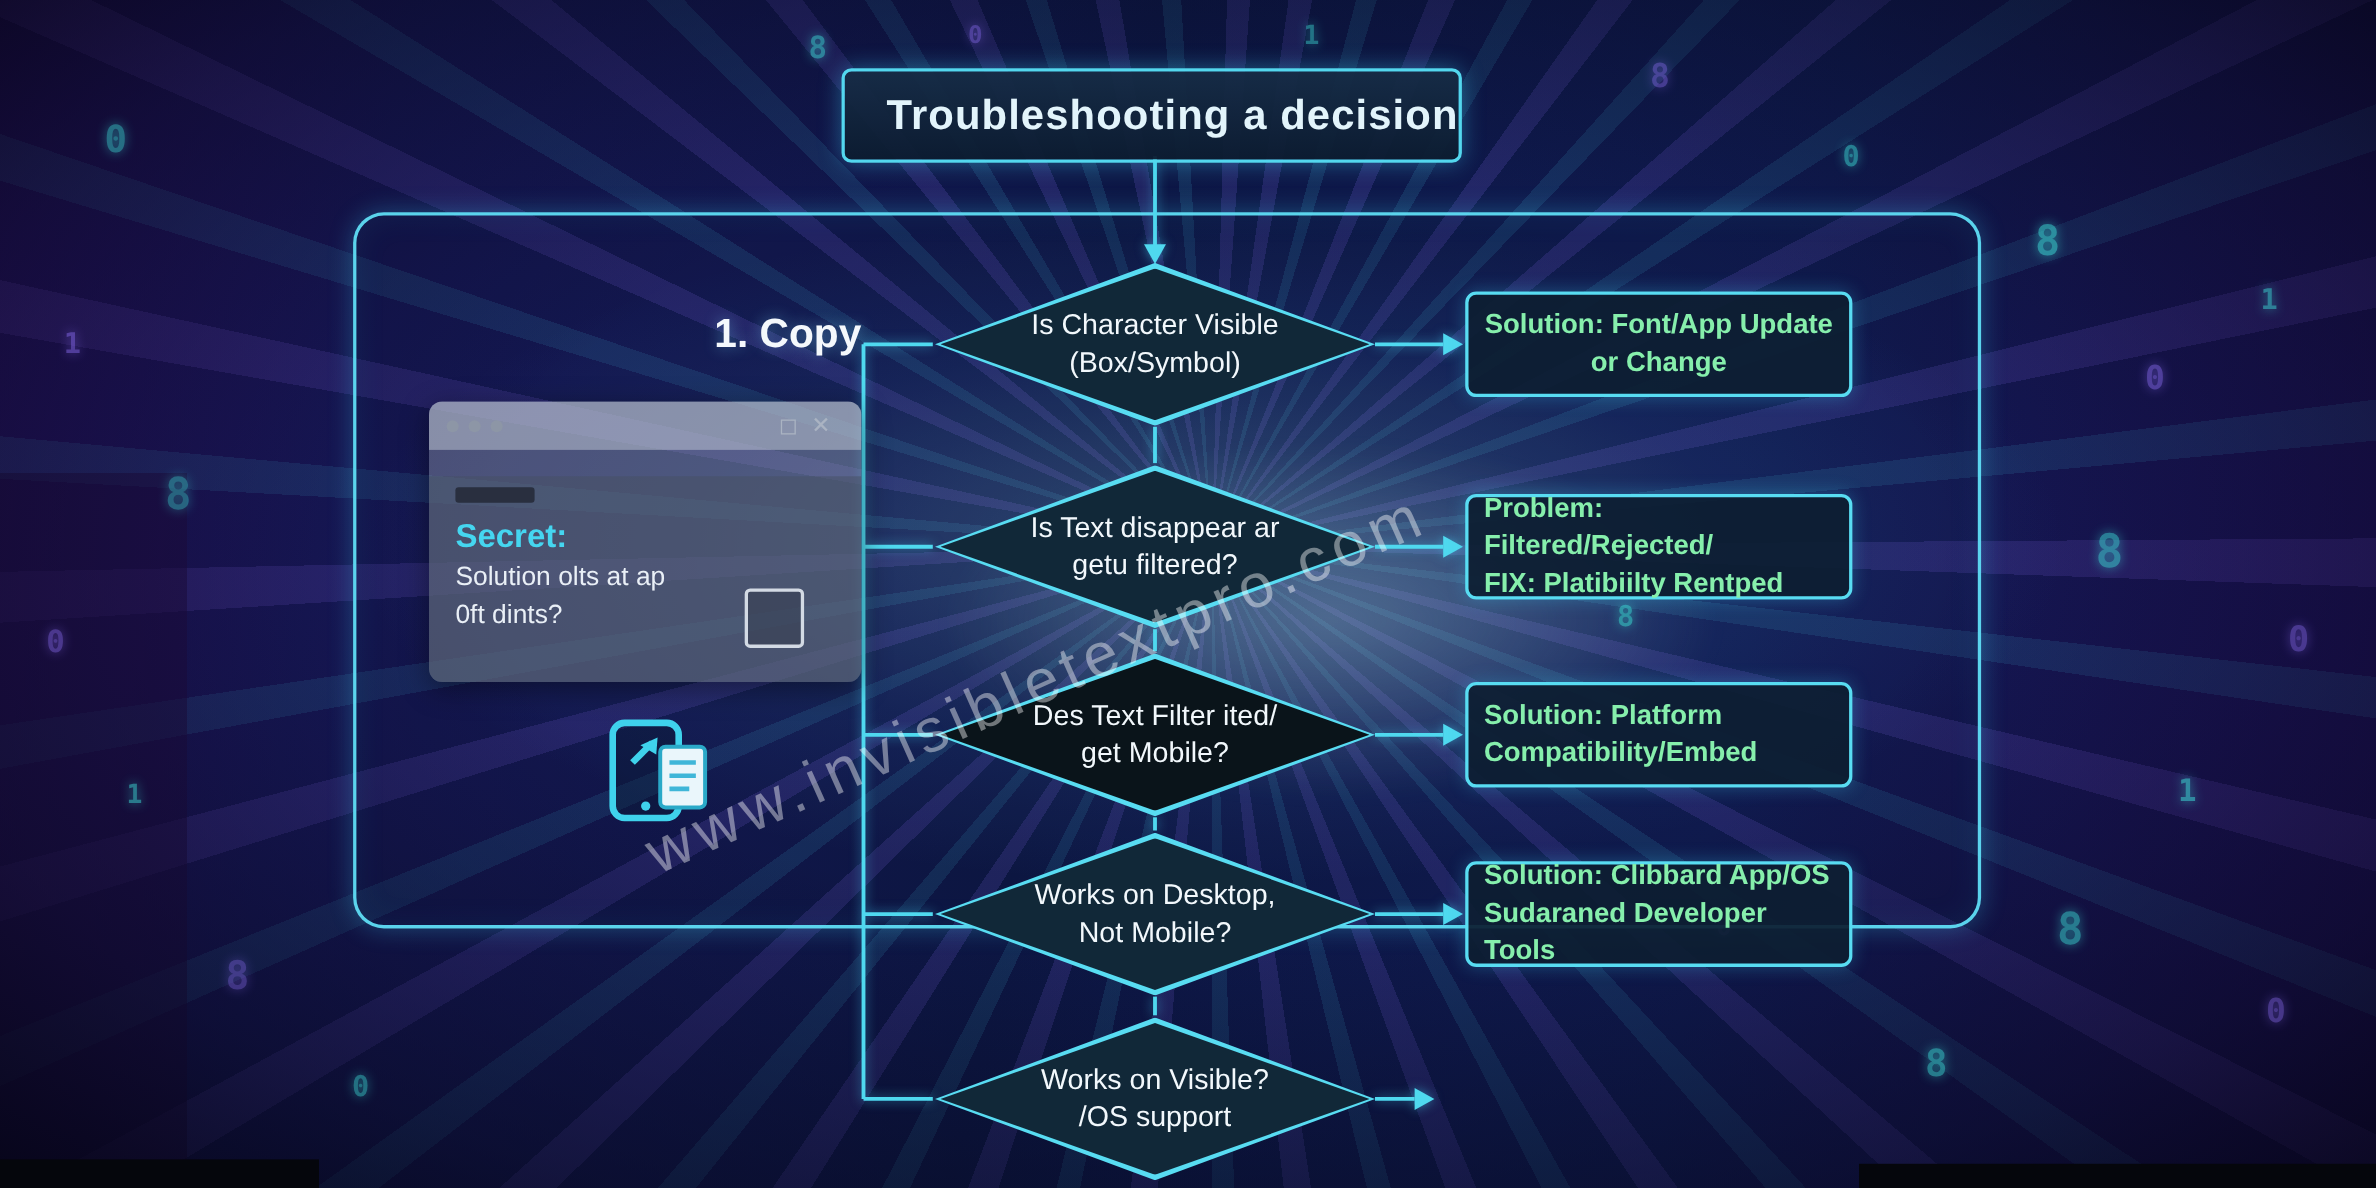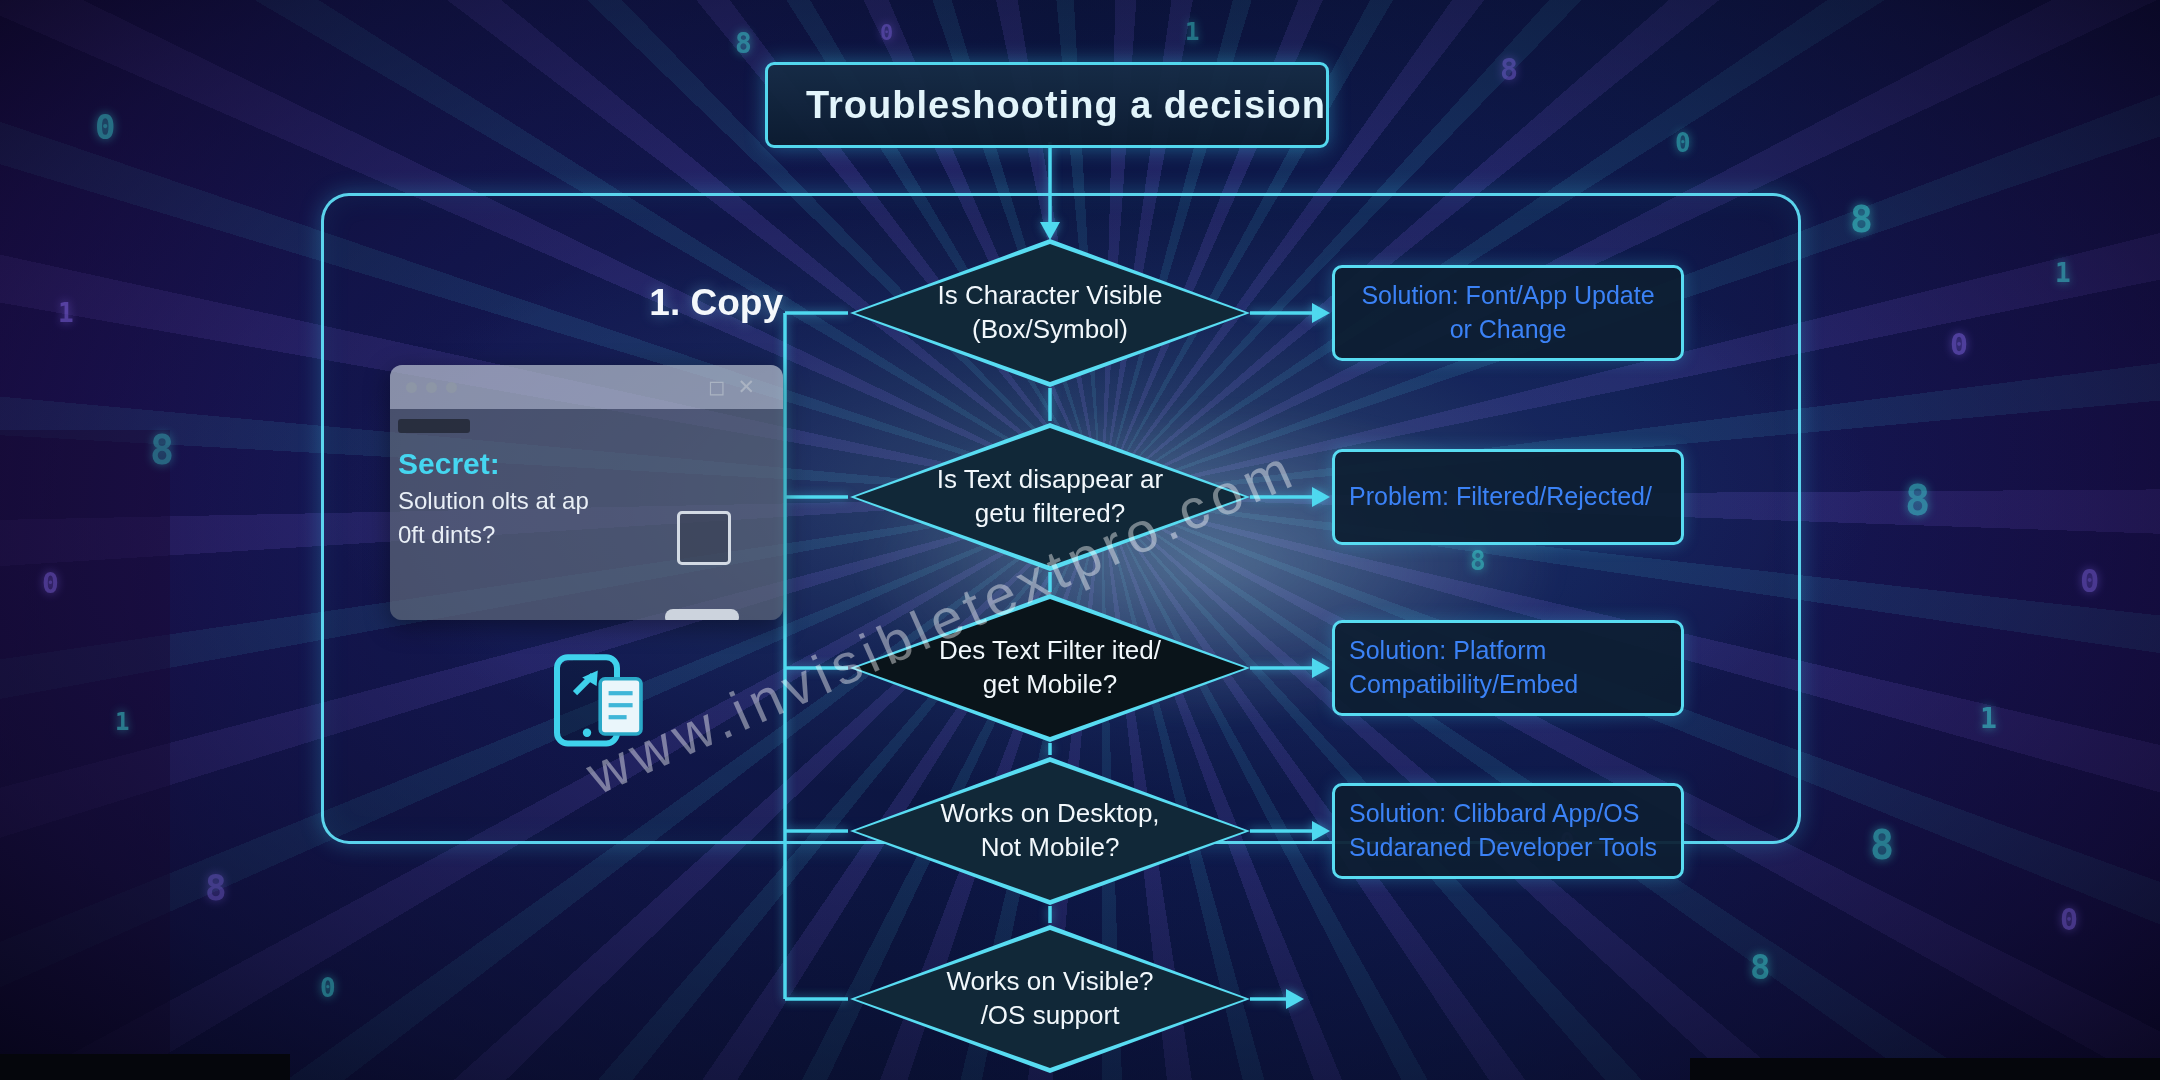"Solution: Font/App Update" .solution .s-line { color: #3b82f6 -> #86efac; font-weight: none -> bold }
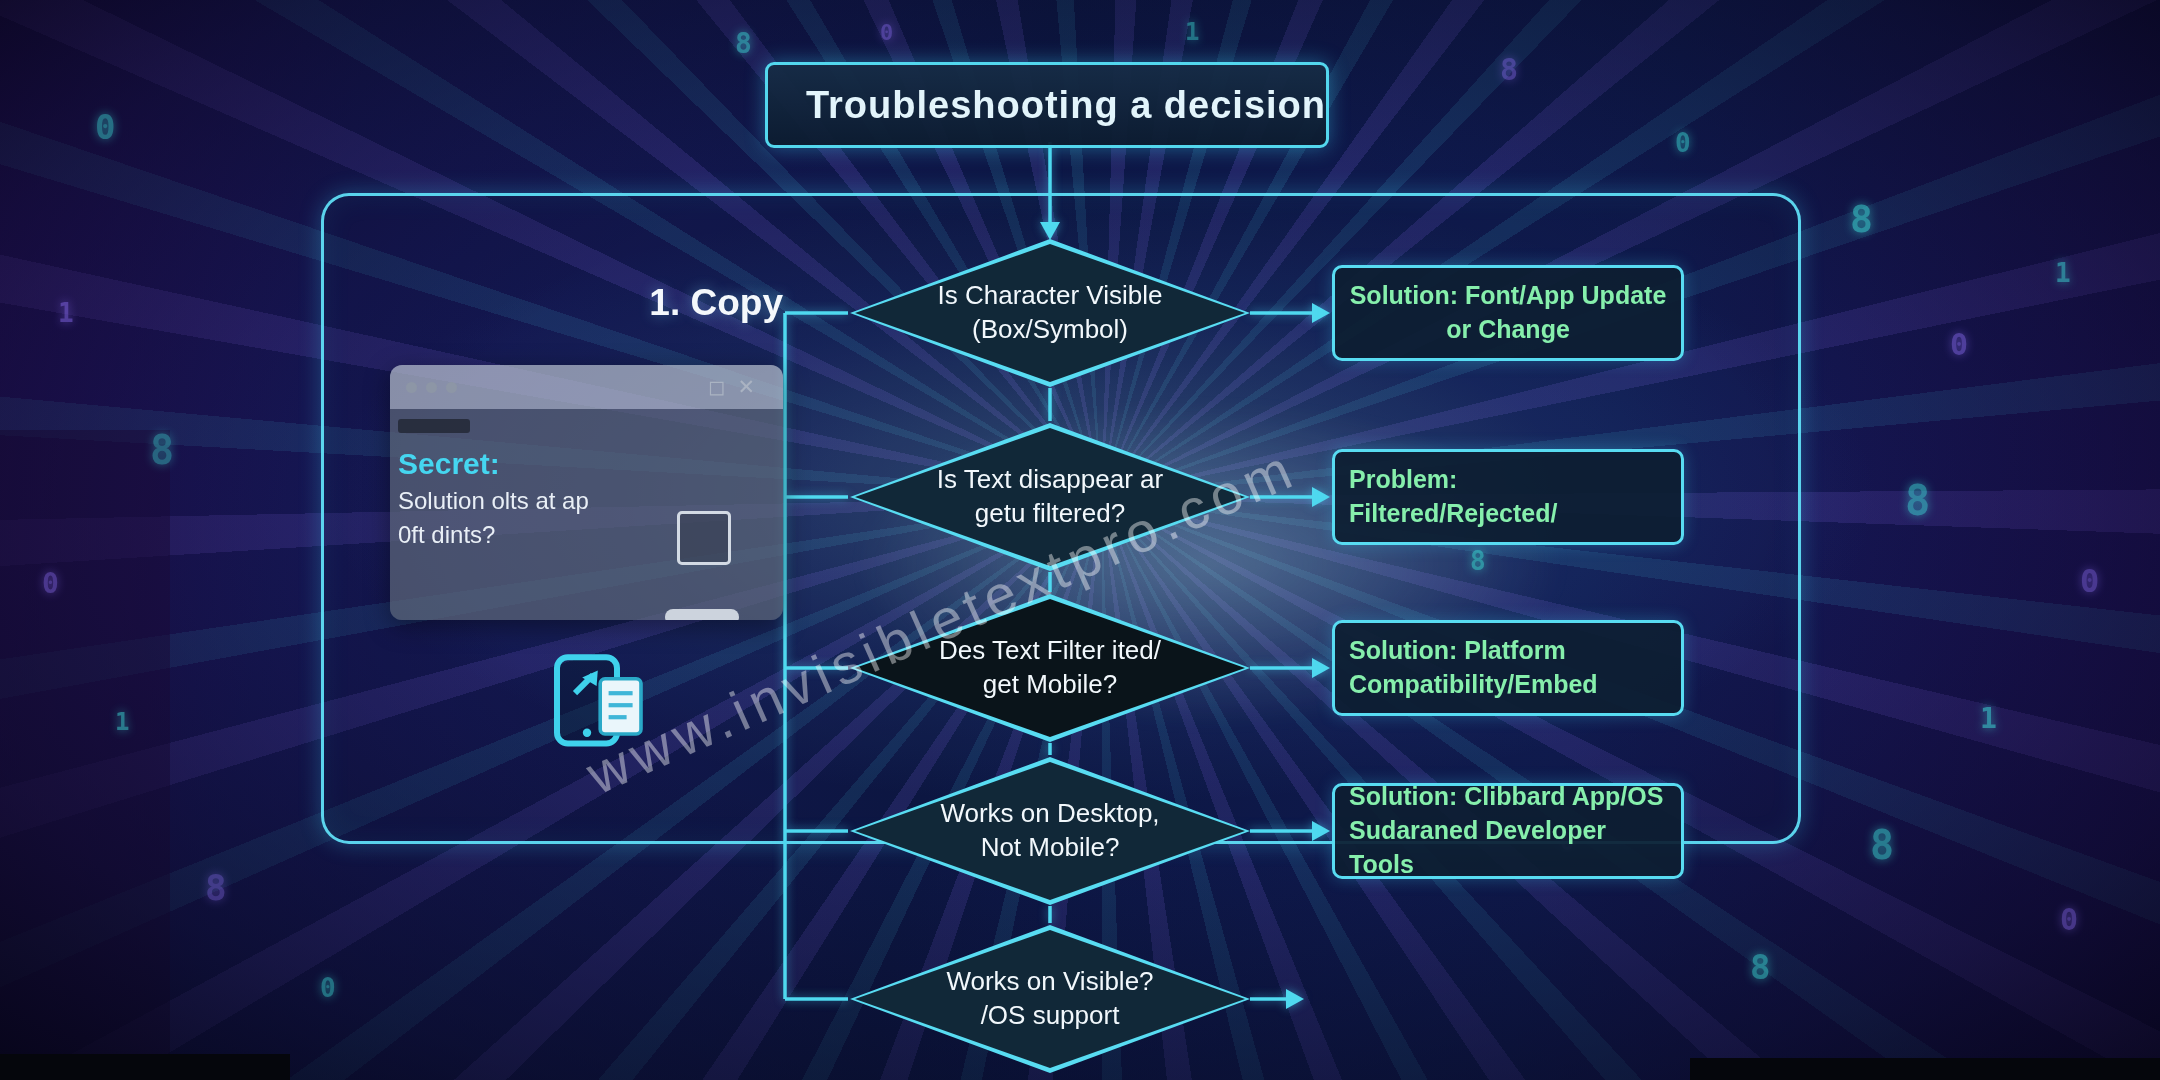"Secret:" .window-body { margin-top: none -> 24px; padding: 10px 8px -> 10px 24px }
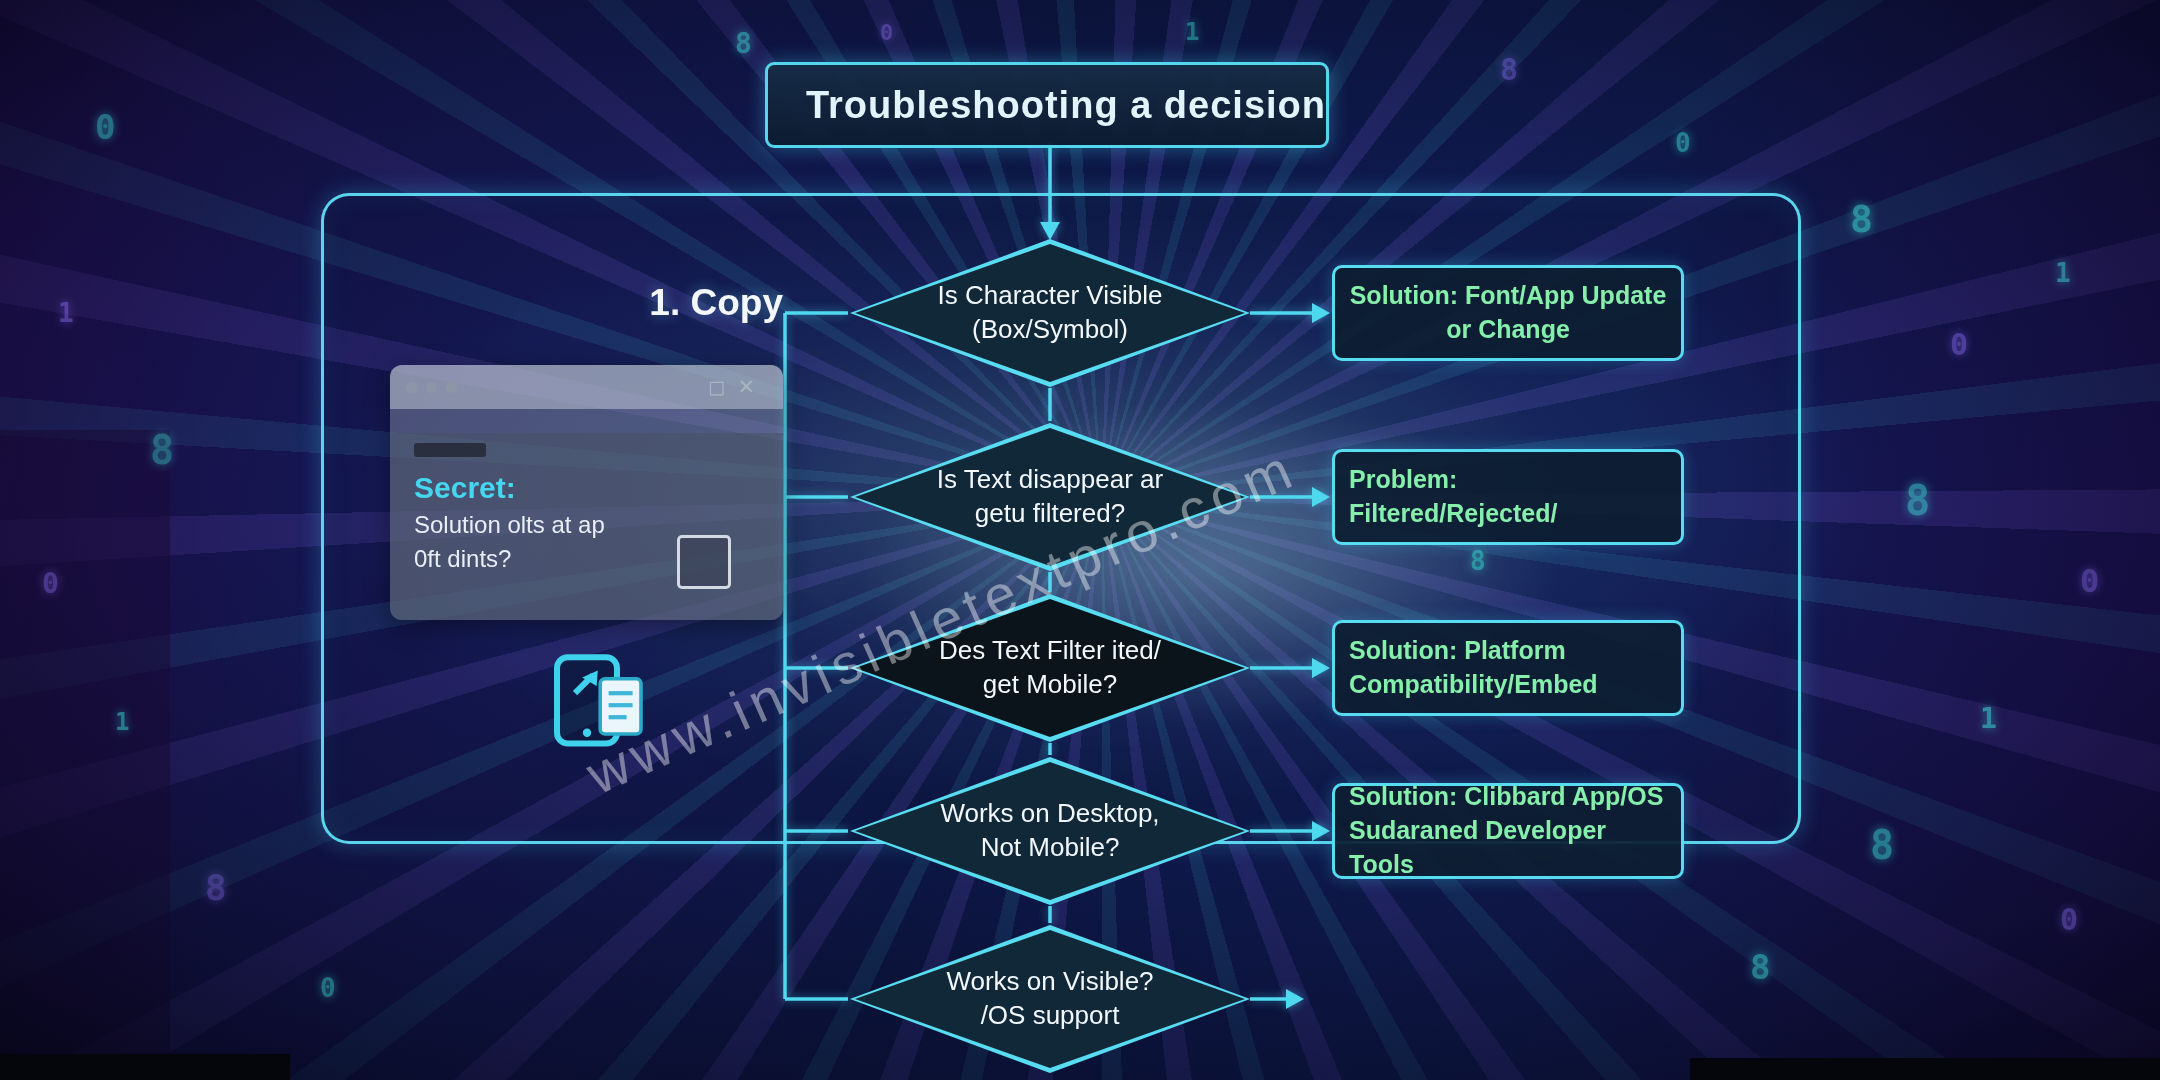"FIX: Platibiilty Rentped" div.s-line { html: none -> <div>FIX: Platibiilty Rentped</div> }
